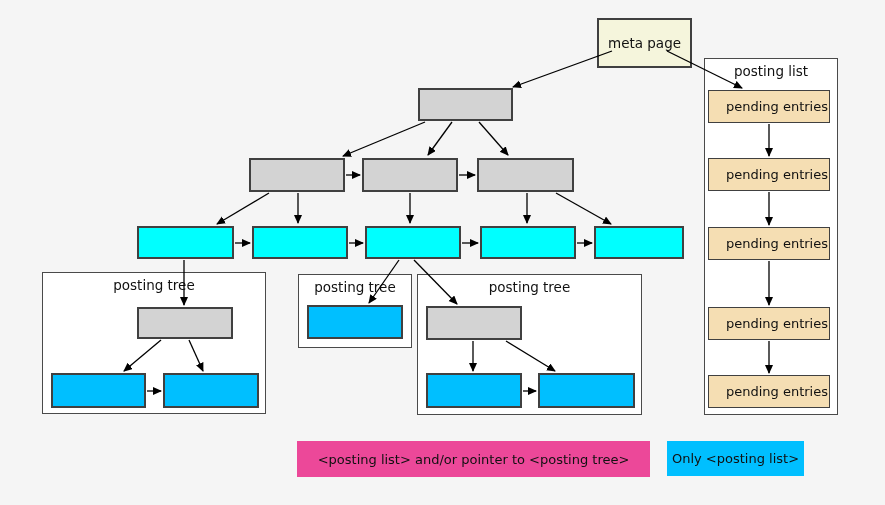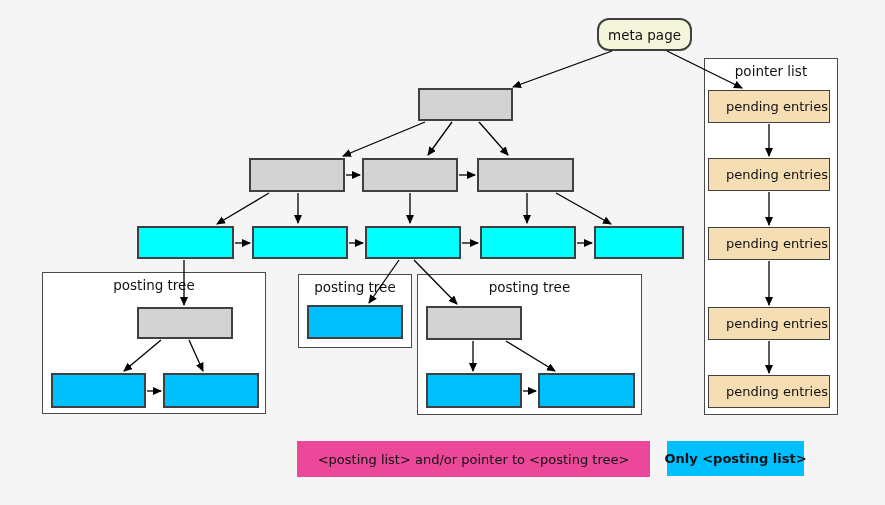"meta page" div.node { border-radius: 12px -> none; height: 33px -> 50px }
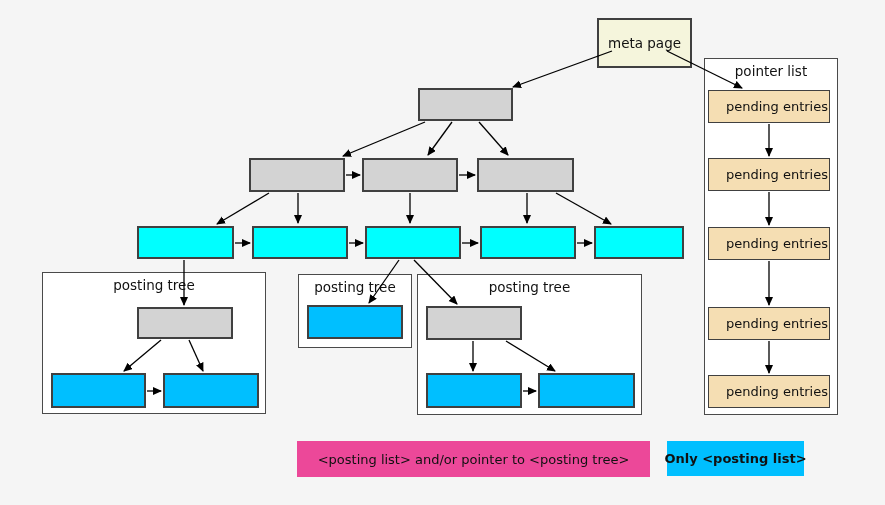"pointer list" div.container-title { text: pointer -> posting }
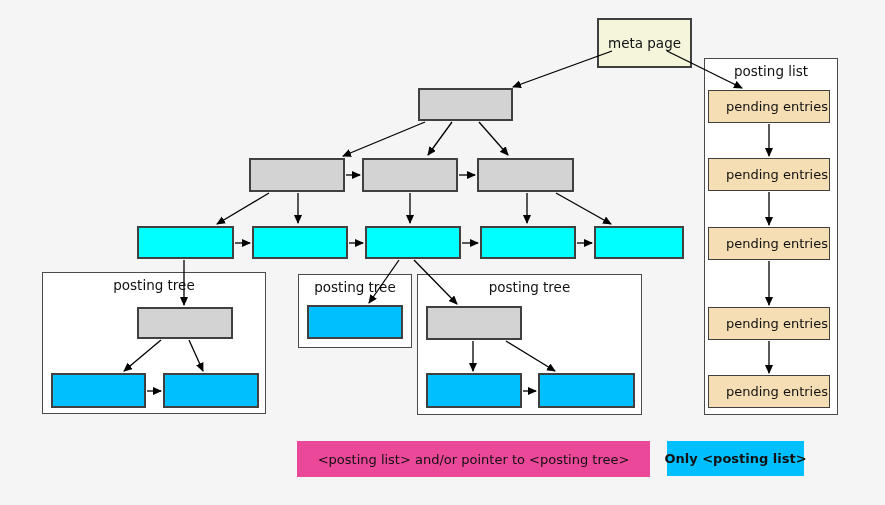"Only <posting list>" div.legend-box { font-weight: bold -> none }
